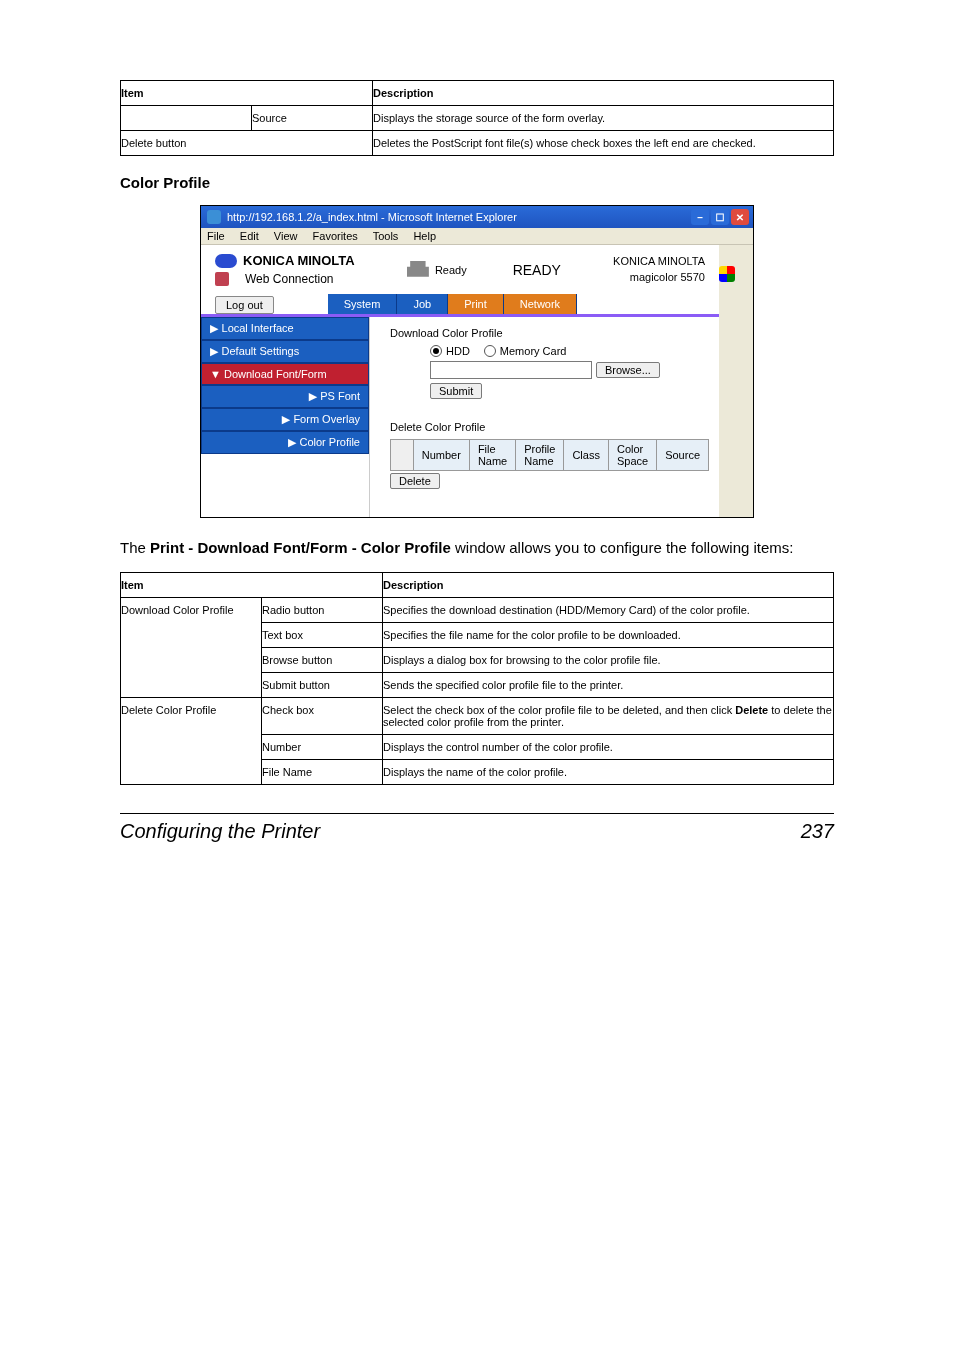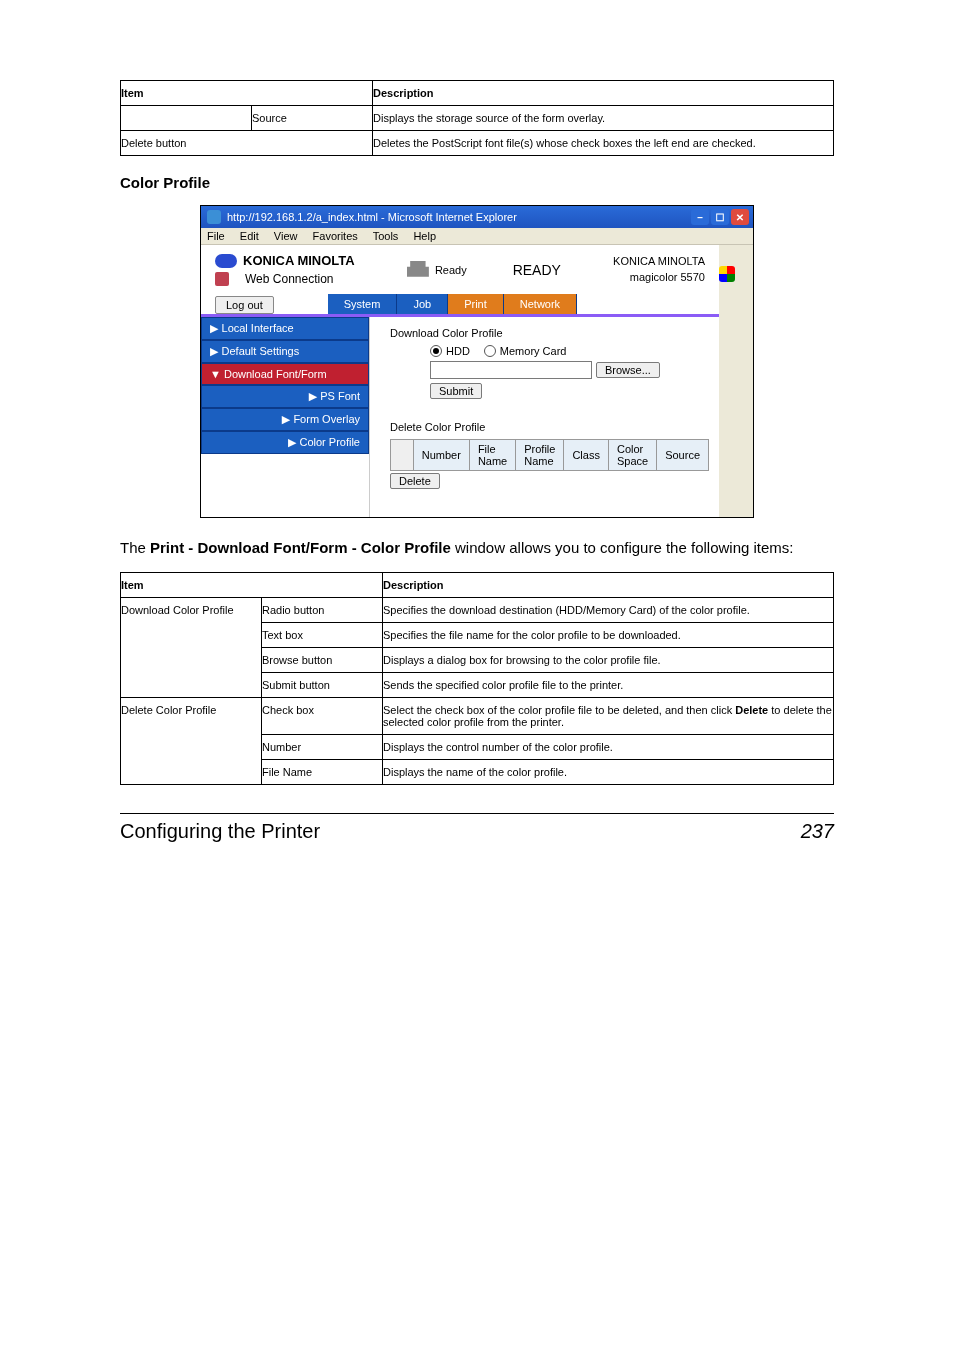"Configuring the Printer" .footer-left { font-style: none -> italic }
